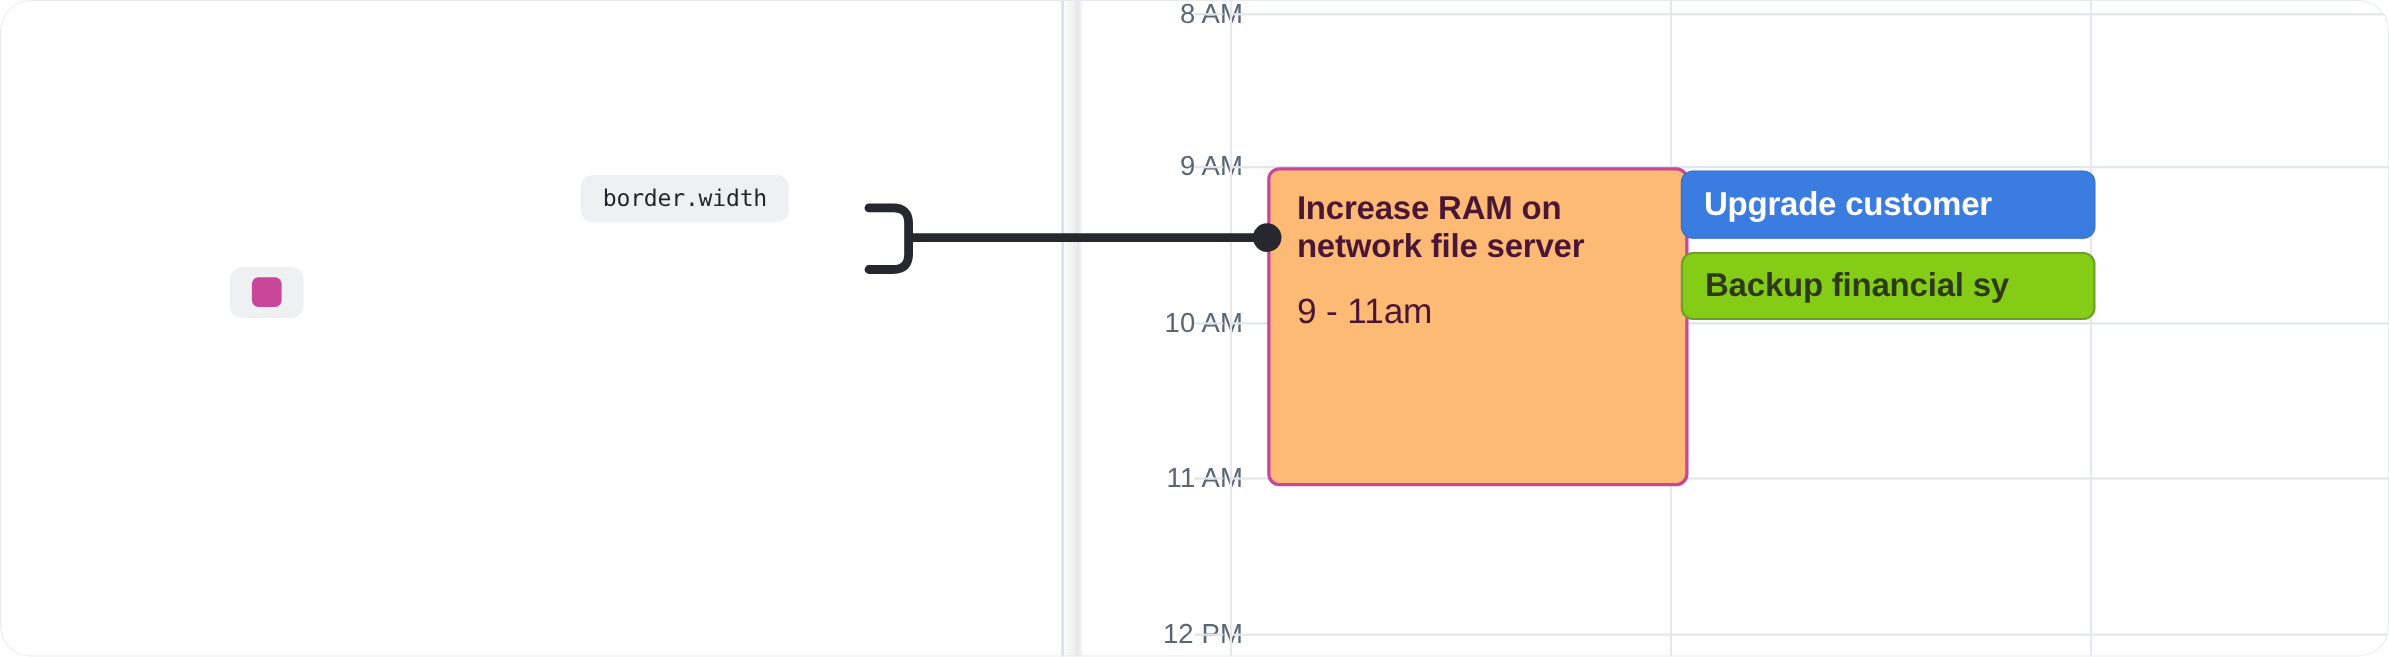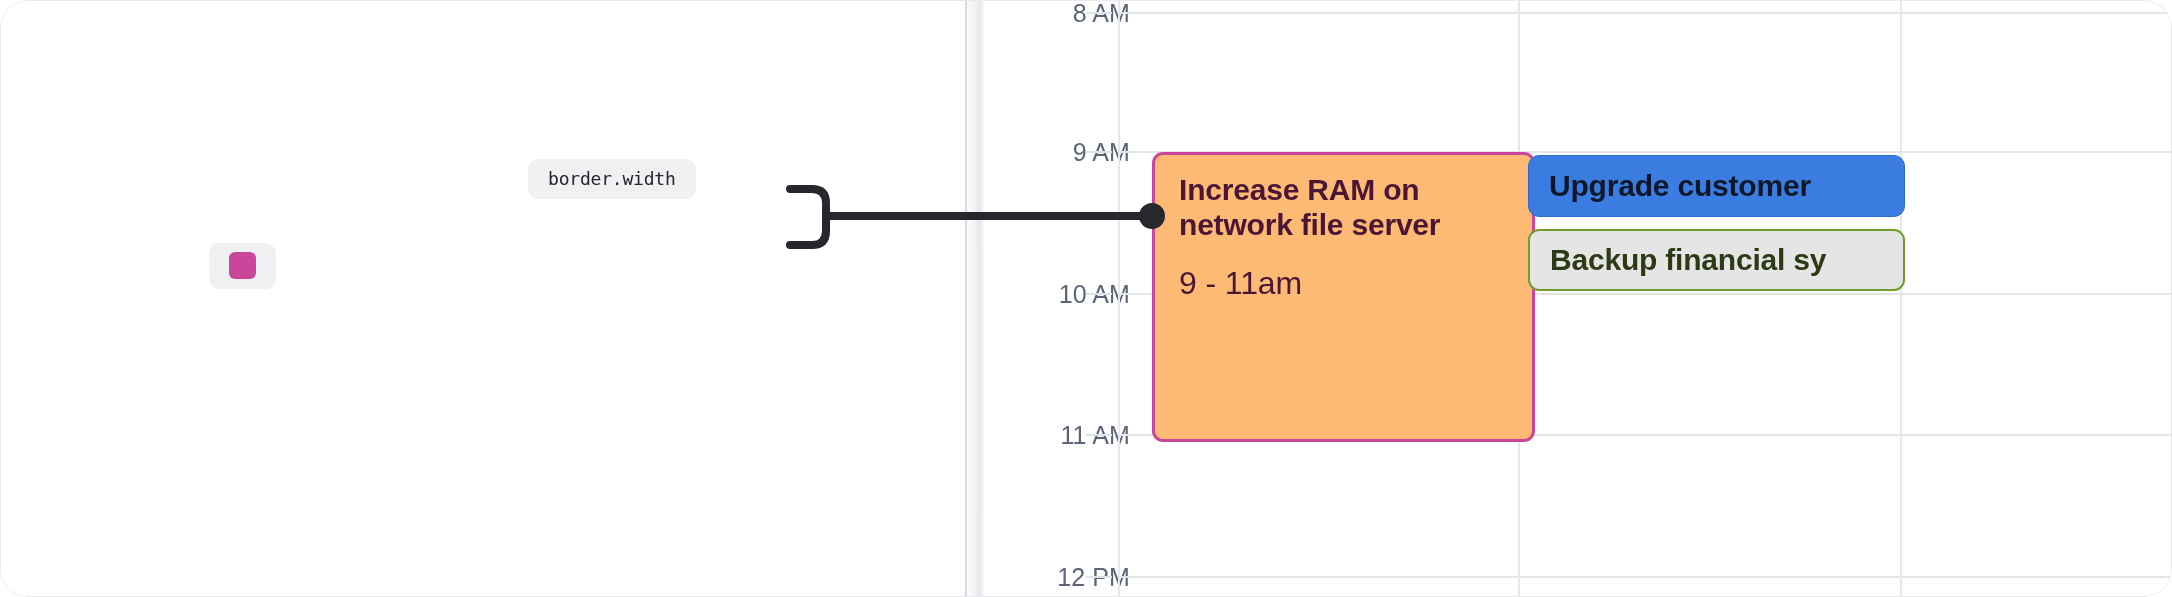"border.width" .chip { font-size: 18px -> 21px }
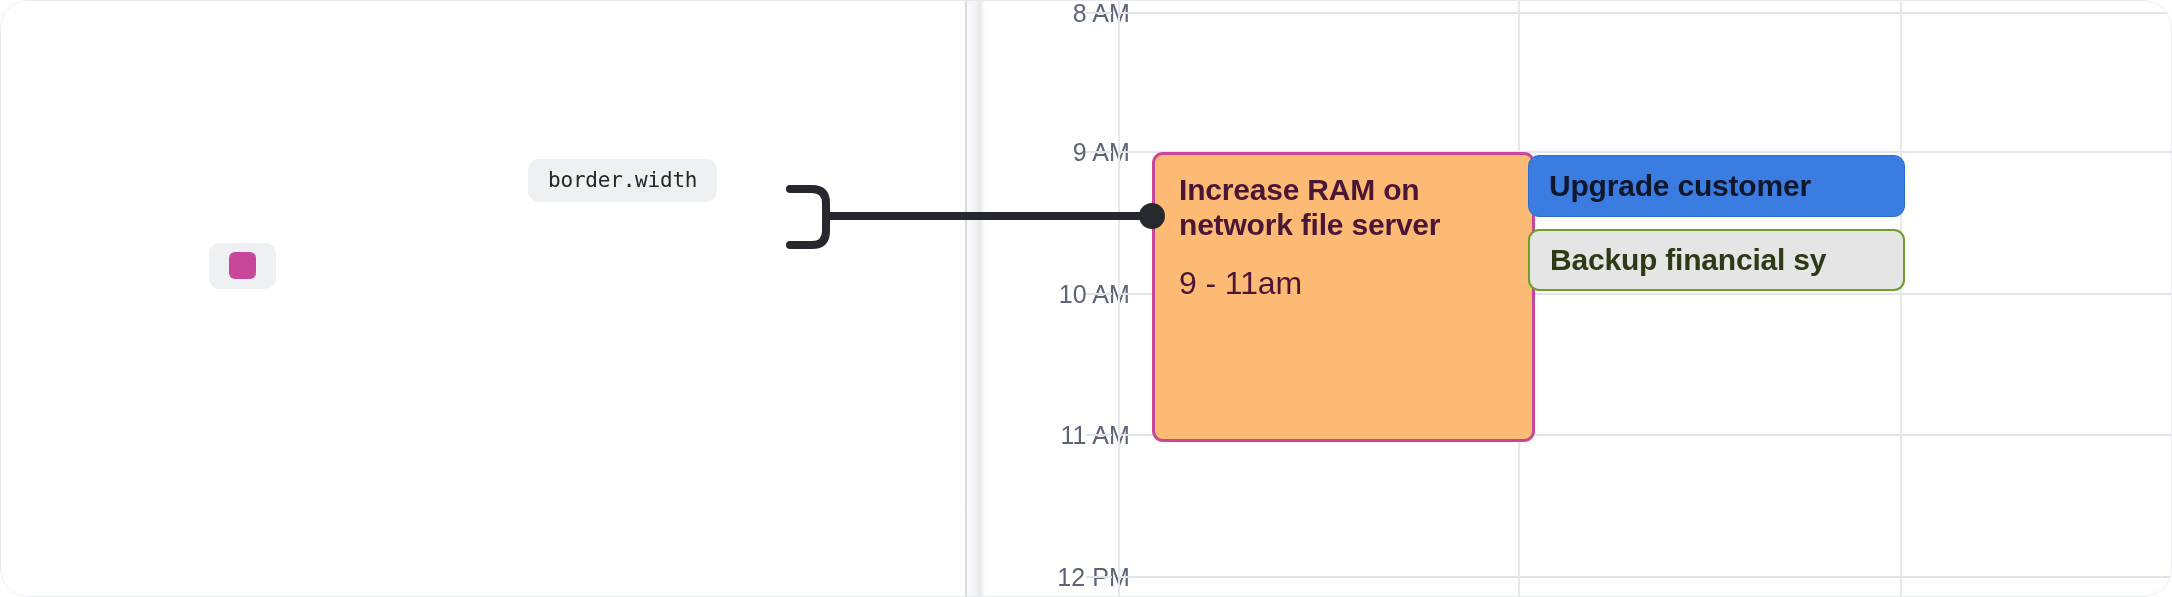"Upgrade customer" div.event-title { color: #0f172a -> #ffffff }
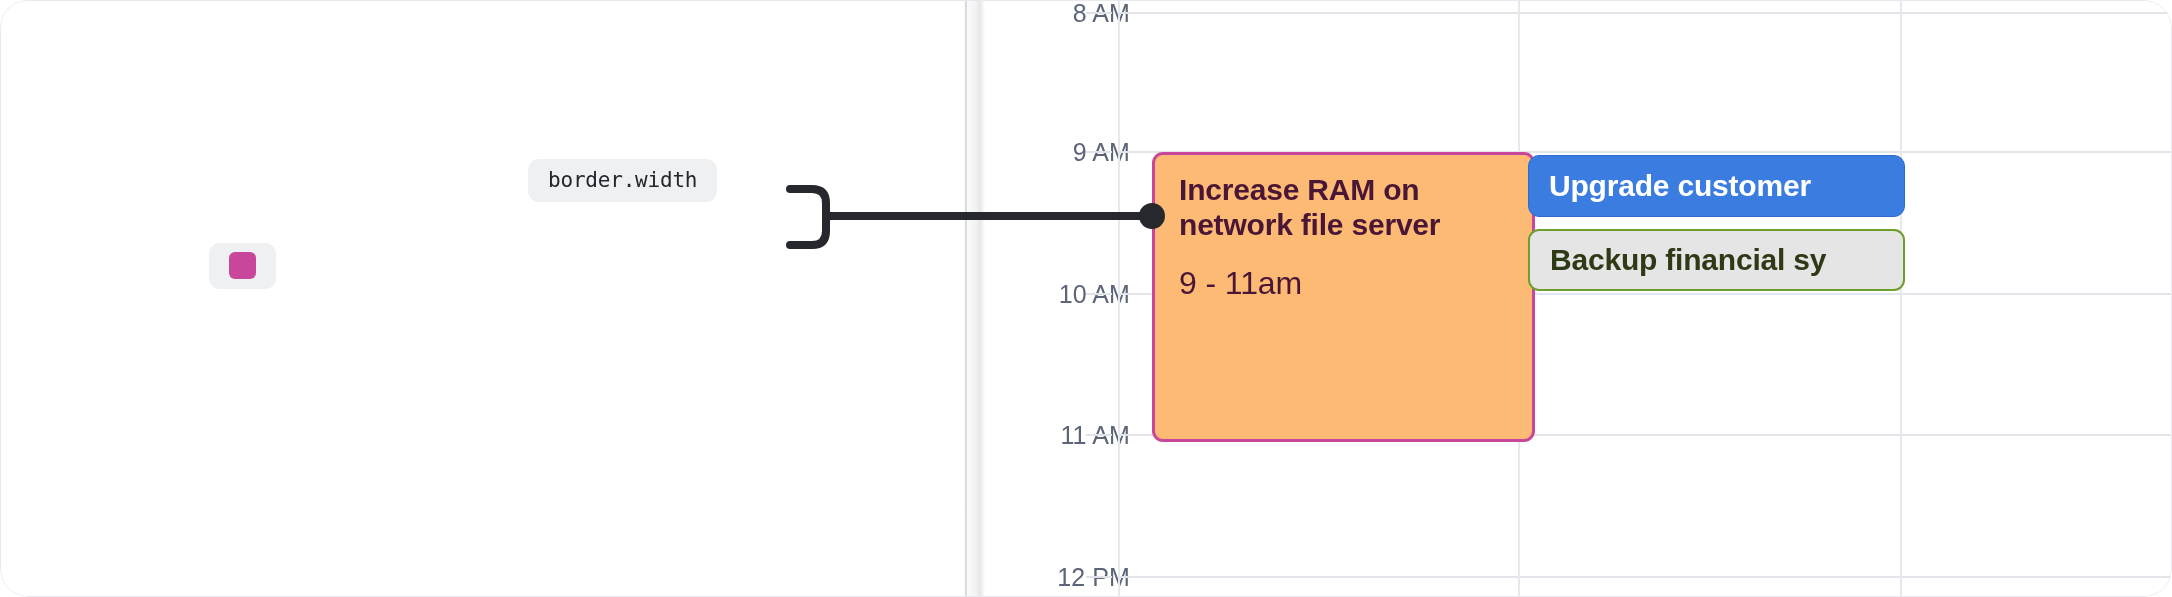"Backup financial sy" div.event { background: #e5e5e5 -> #84cc16 }
